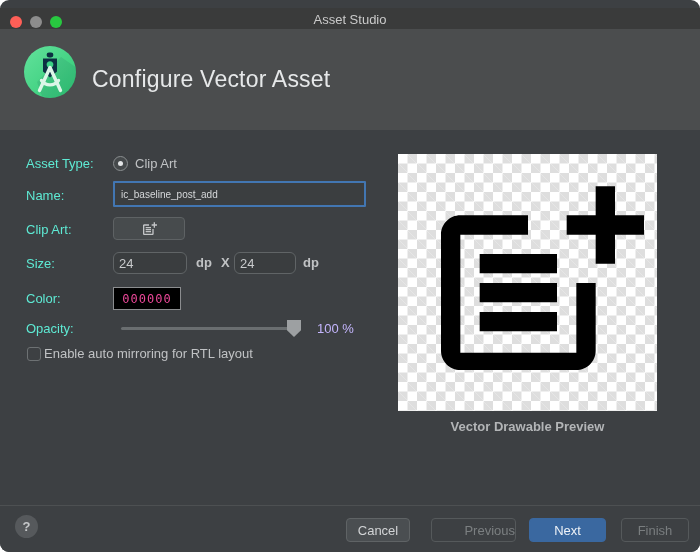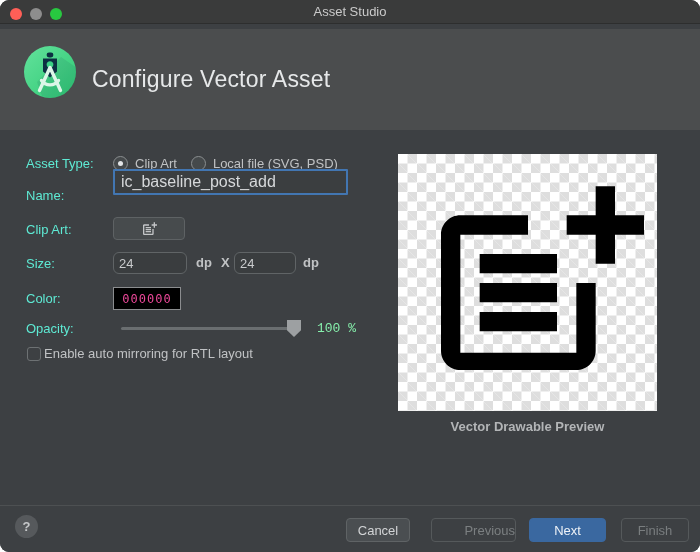"Asset Studio" .titlebar { top: 0 -> 8px }
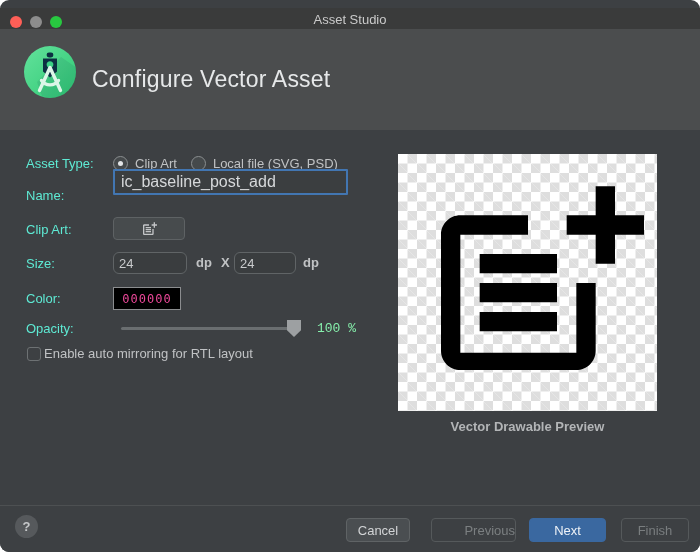"Local file (SVG, PSD)" div.radio-opt { html: <div> <span></span> <span>Local file (SVG, PSD)</span> </div> -> none }
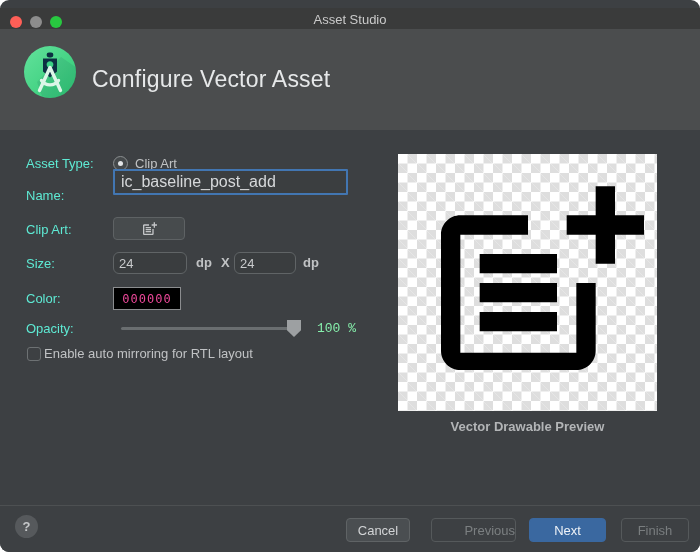"ic_baseline_post_add" .name-input { font-size: 16px -> 10px; top: 169px -> 181px; width: 235px -> 253px }
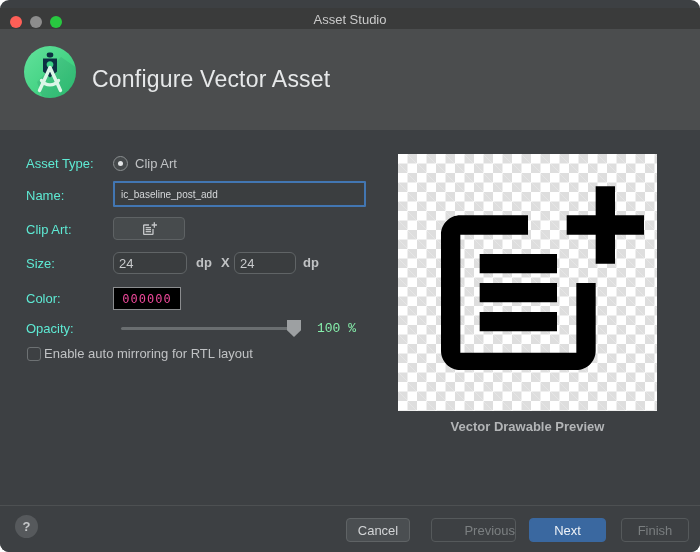"100 %" .opacity-val { color: #86efac -> #c4b5fd; font-family: Liberation Mono, monospace -> none }
